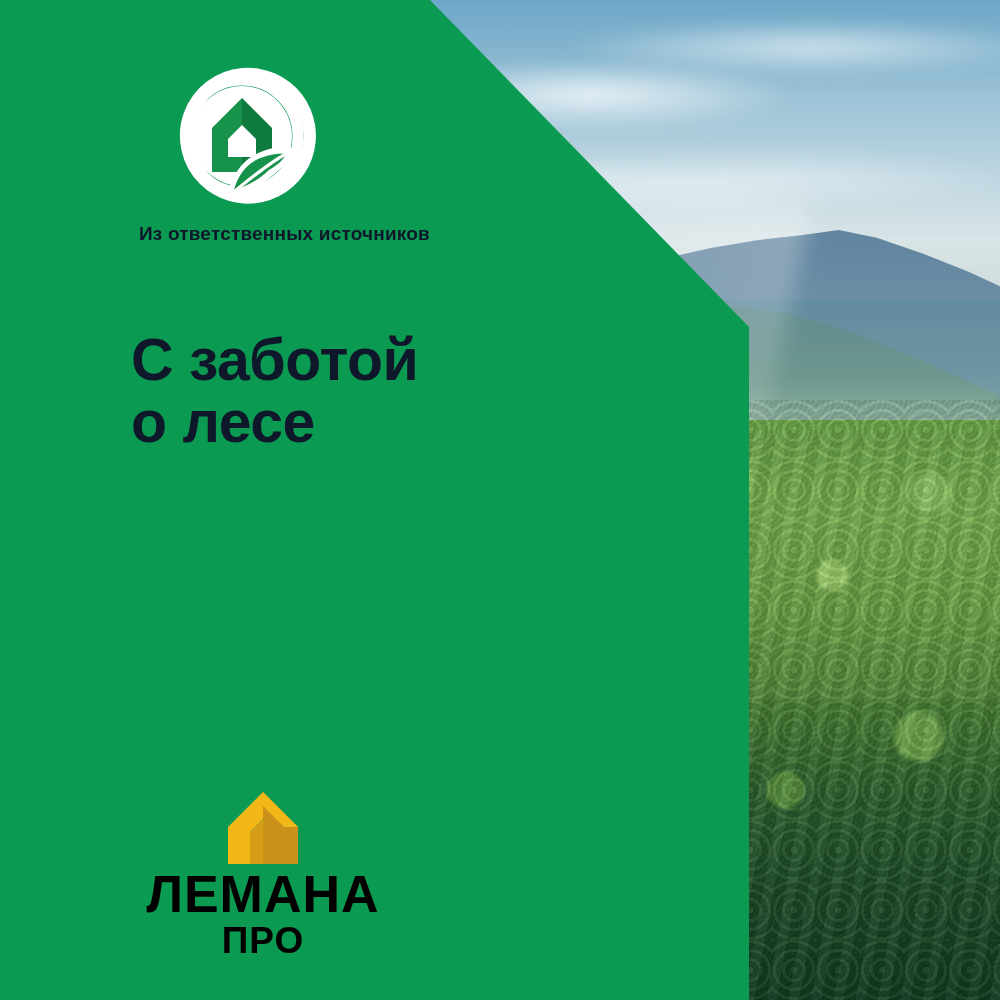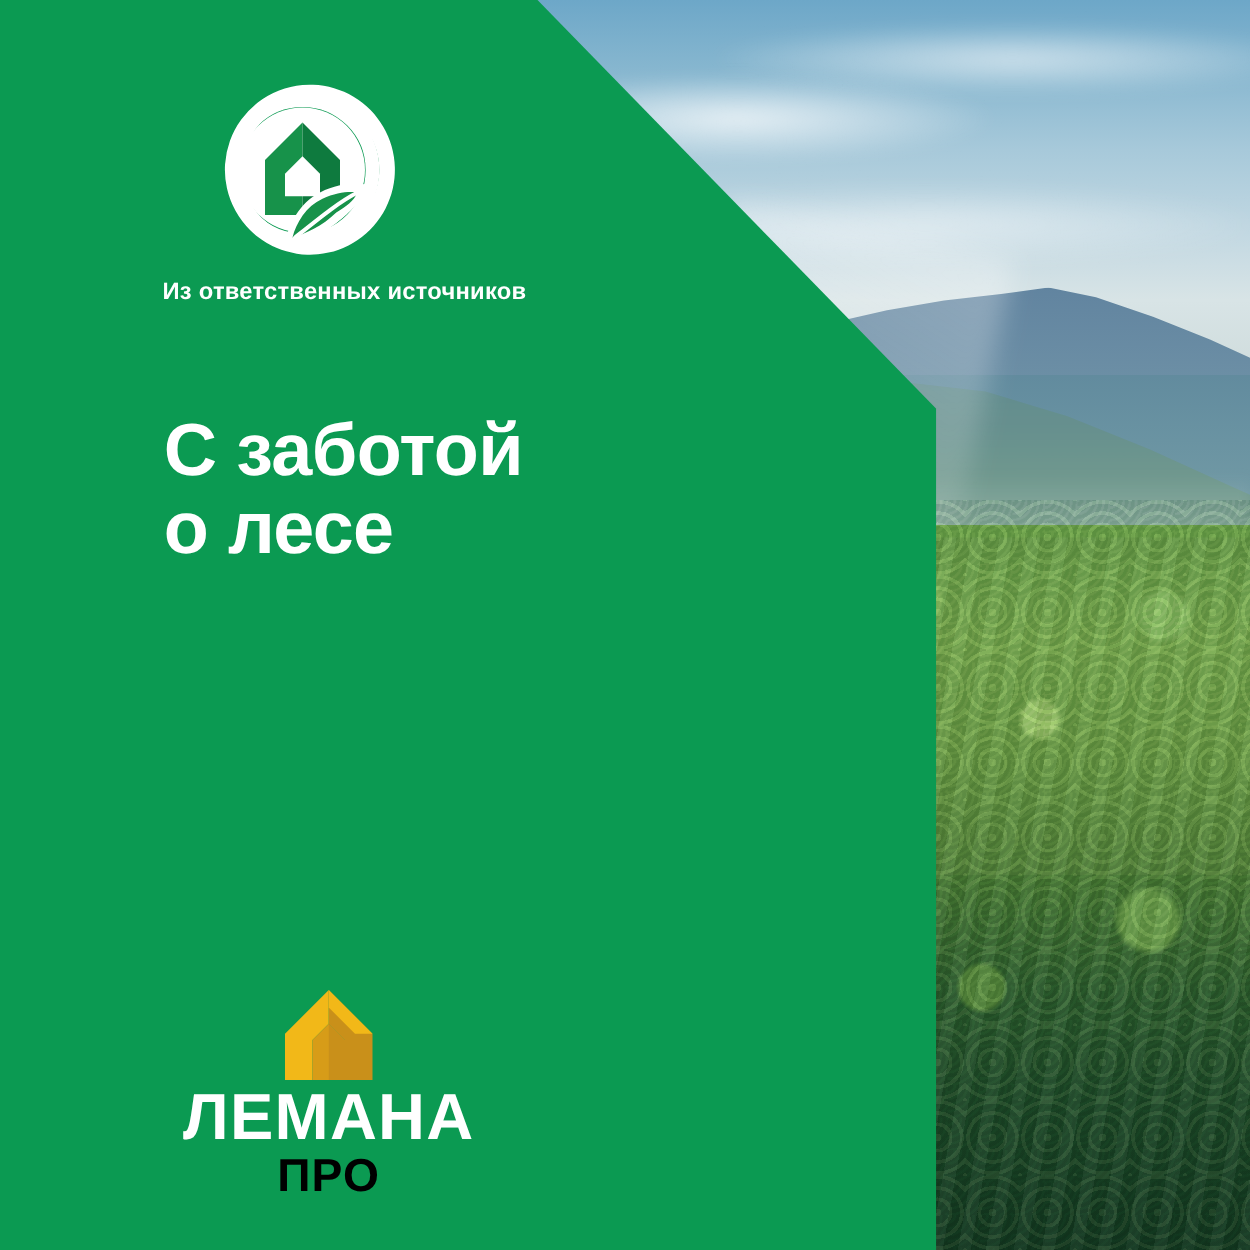"Из ответственных источников" .cert-caption { color: #ffffff -> #0f172a; text-align: left -> right }
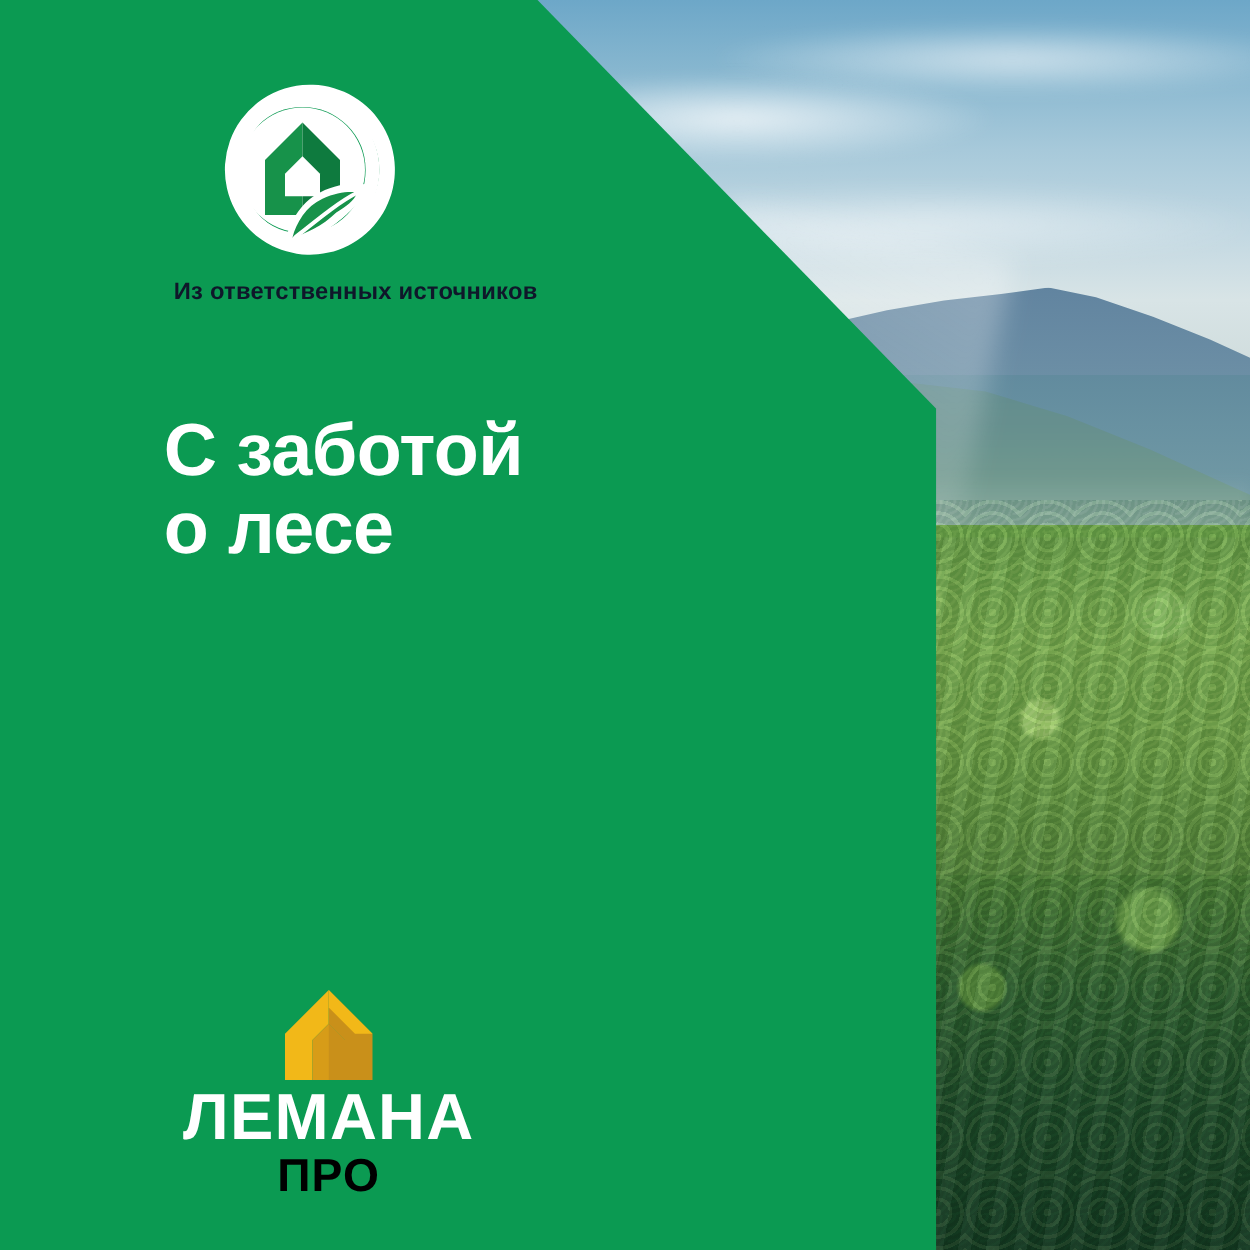"С заботой" .headline { color: #ffffff -> #0f172a }
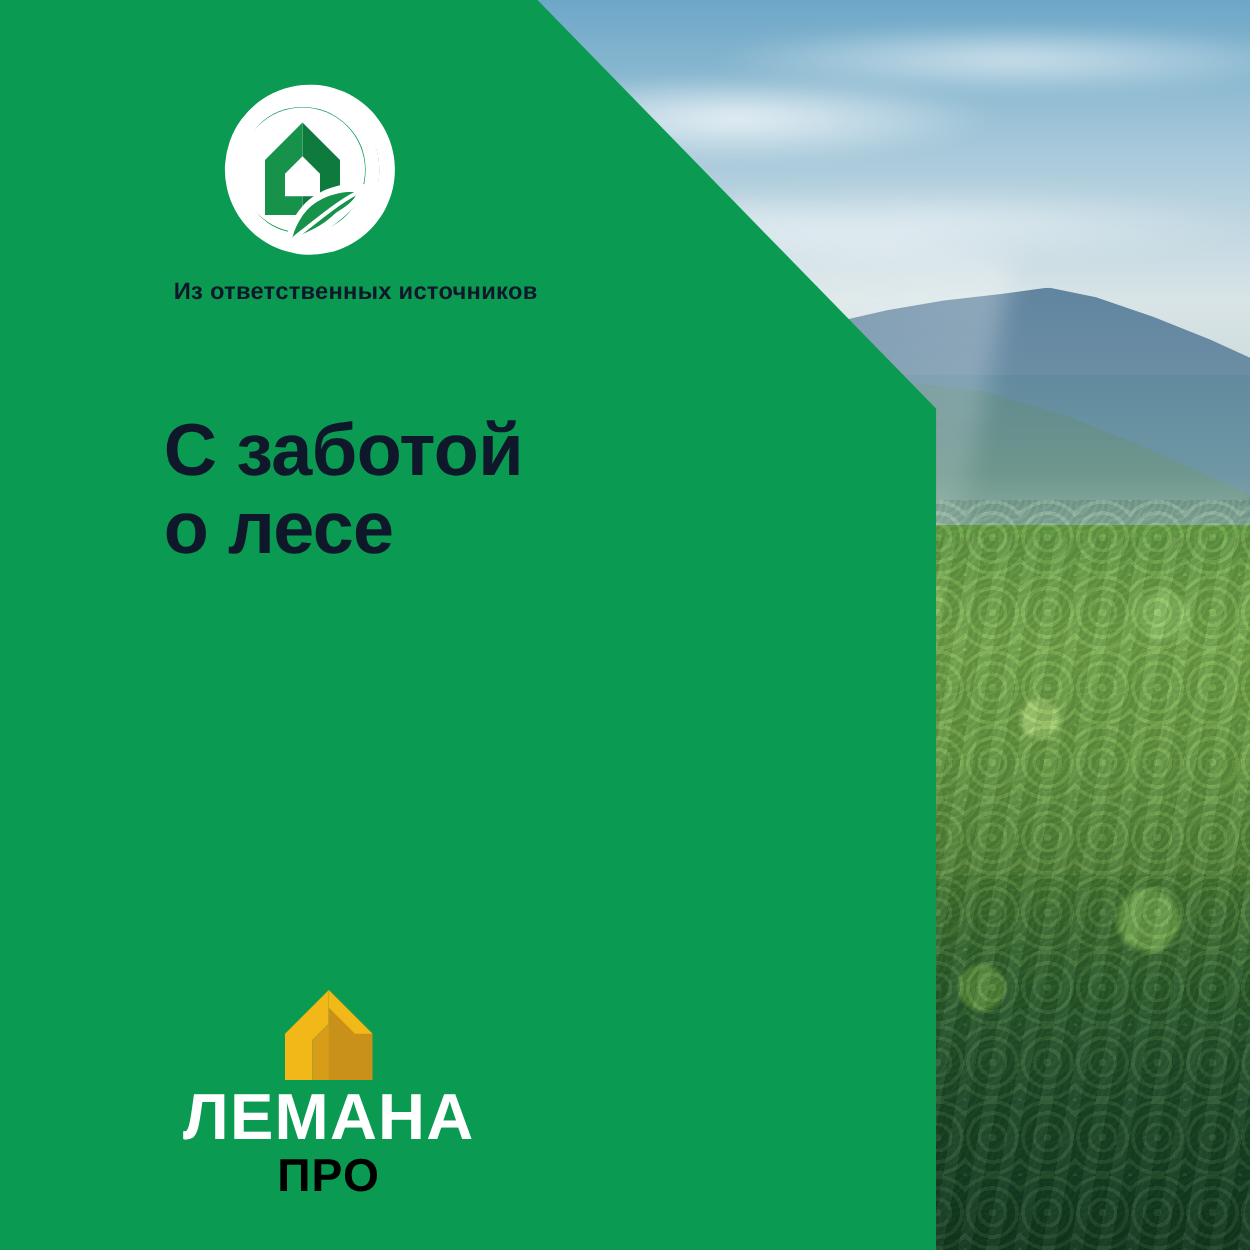"ЛЕМАНА" .brand-word { color: #ffffff -> #000000 }
